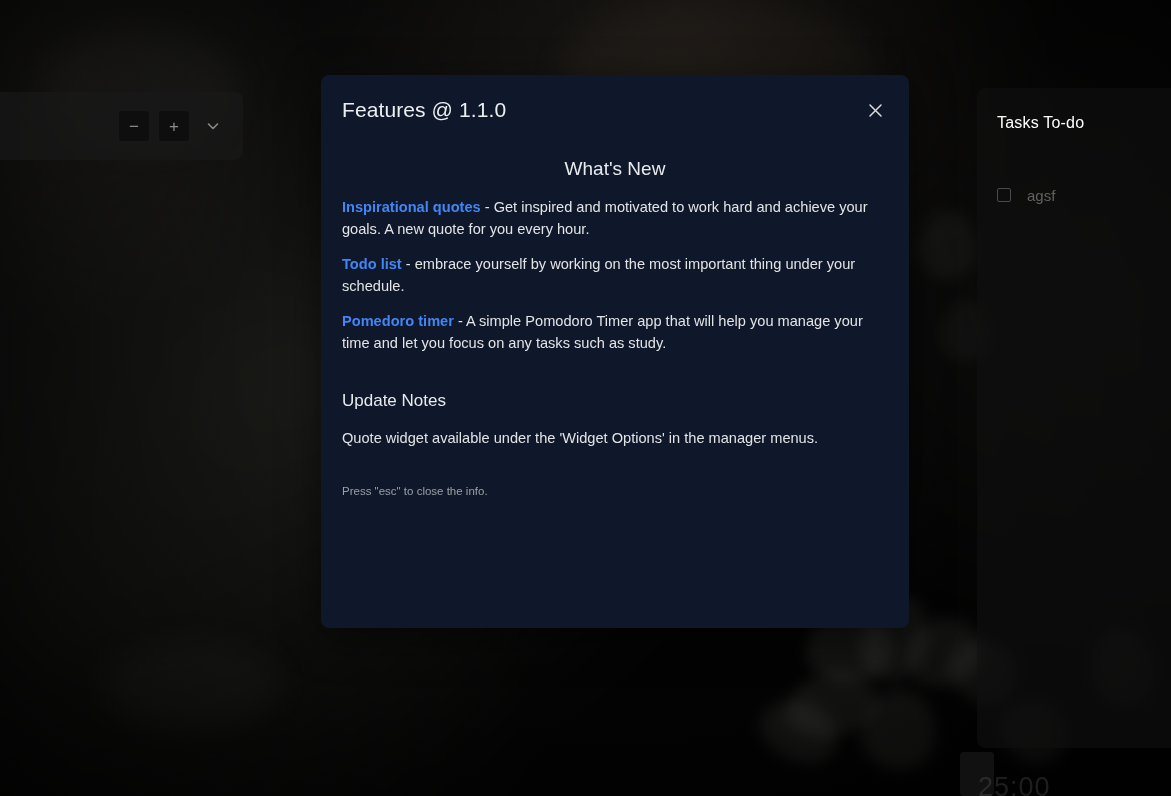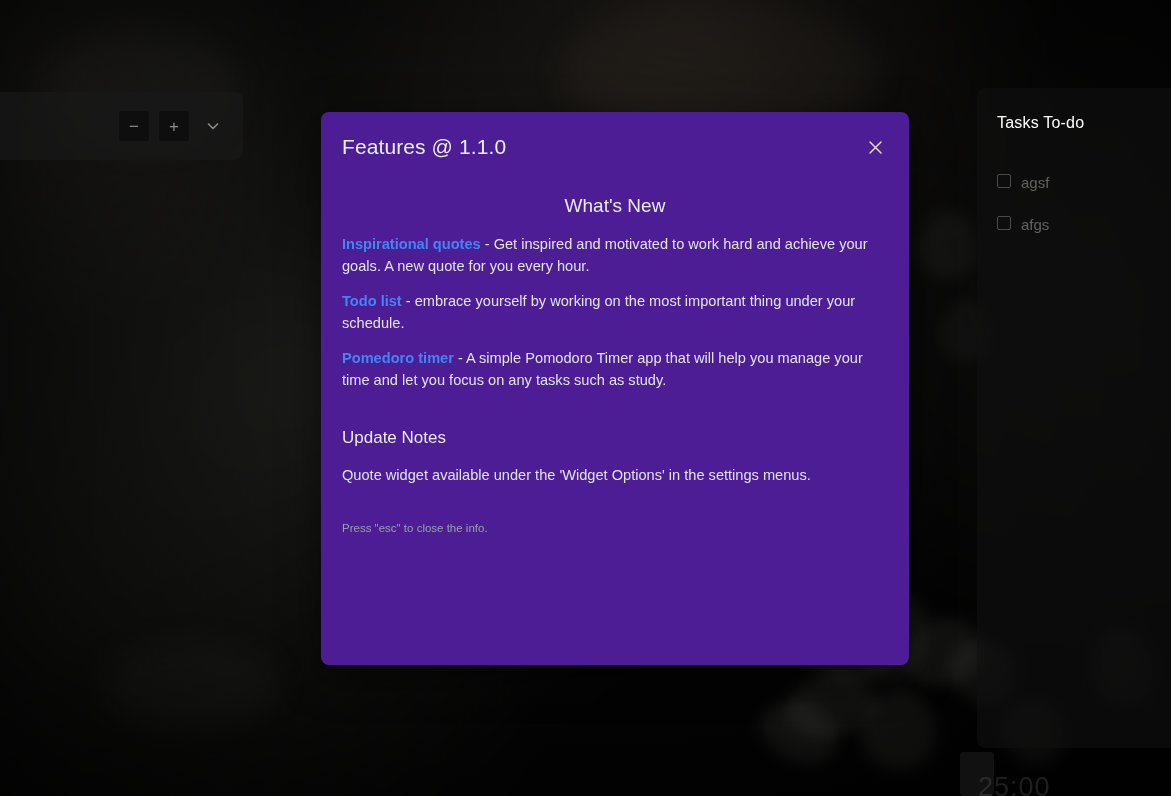"Features @ 1.1.0" .modal { background: #4c1d95 -> #0f172a; margin-top: 37px -> none }
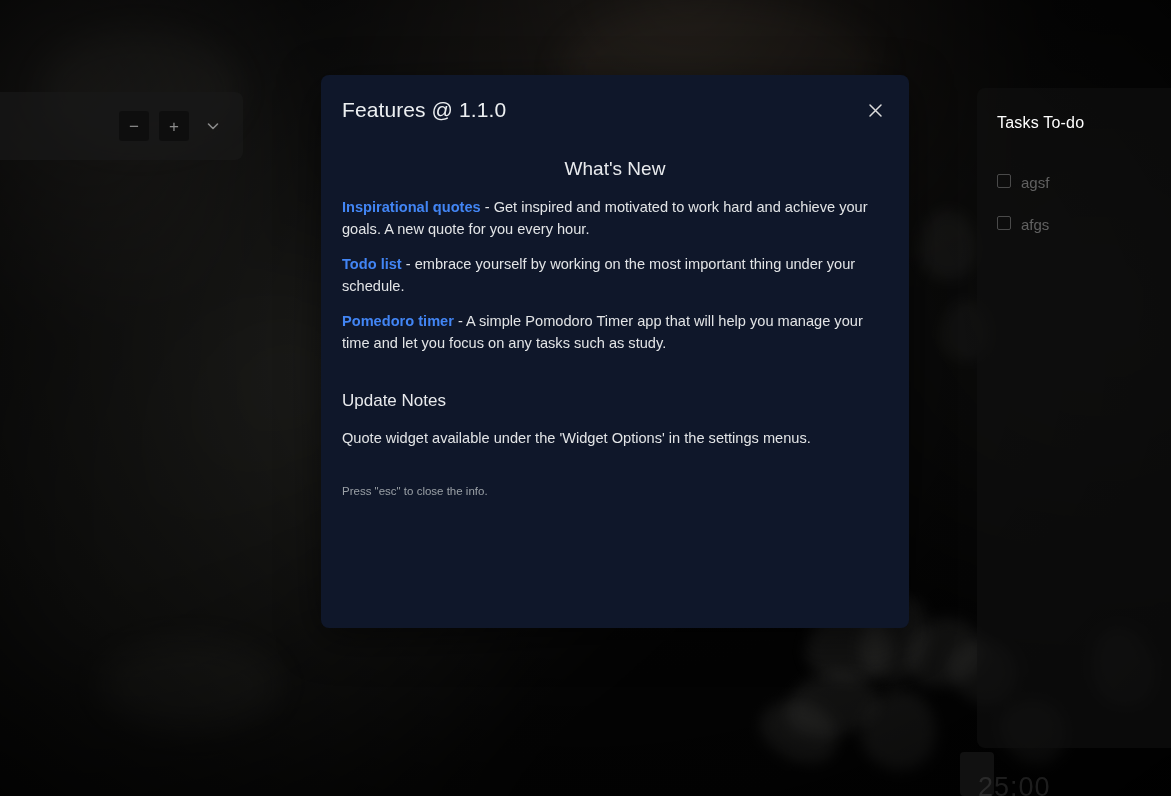"agsf" .todo-item { align-items: none -> center; gap: 10px -> 16px }
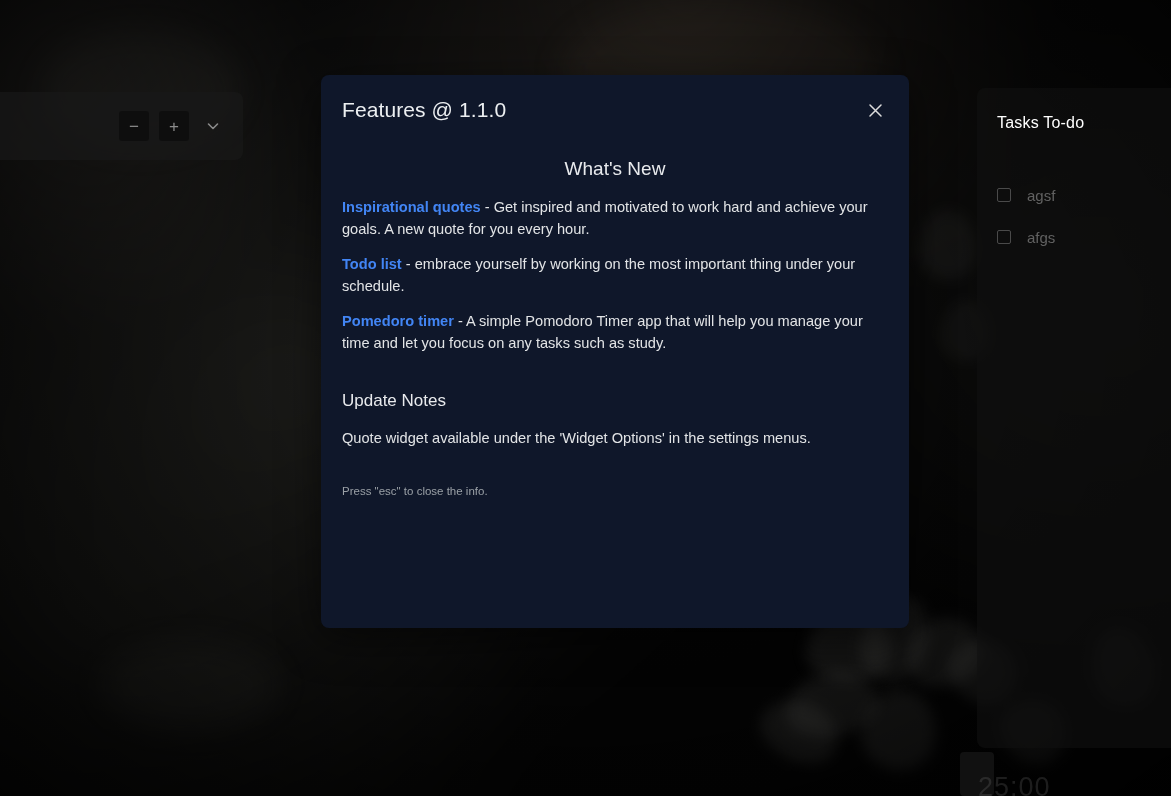"afgs" div.todo-item { html: <div> <div></div> <div>afgs</div> </div> -> none }
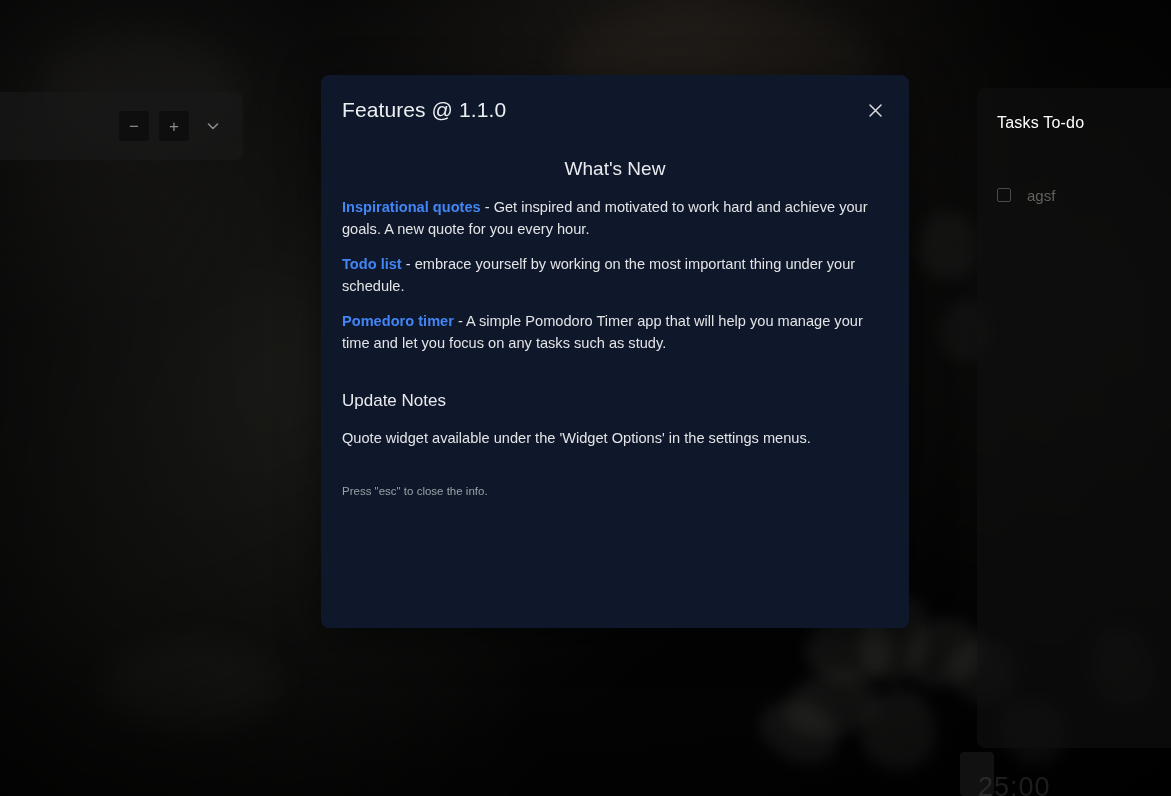"Quote widget available under the" div.notes-body { text: settings -> manager }
